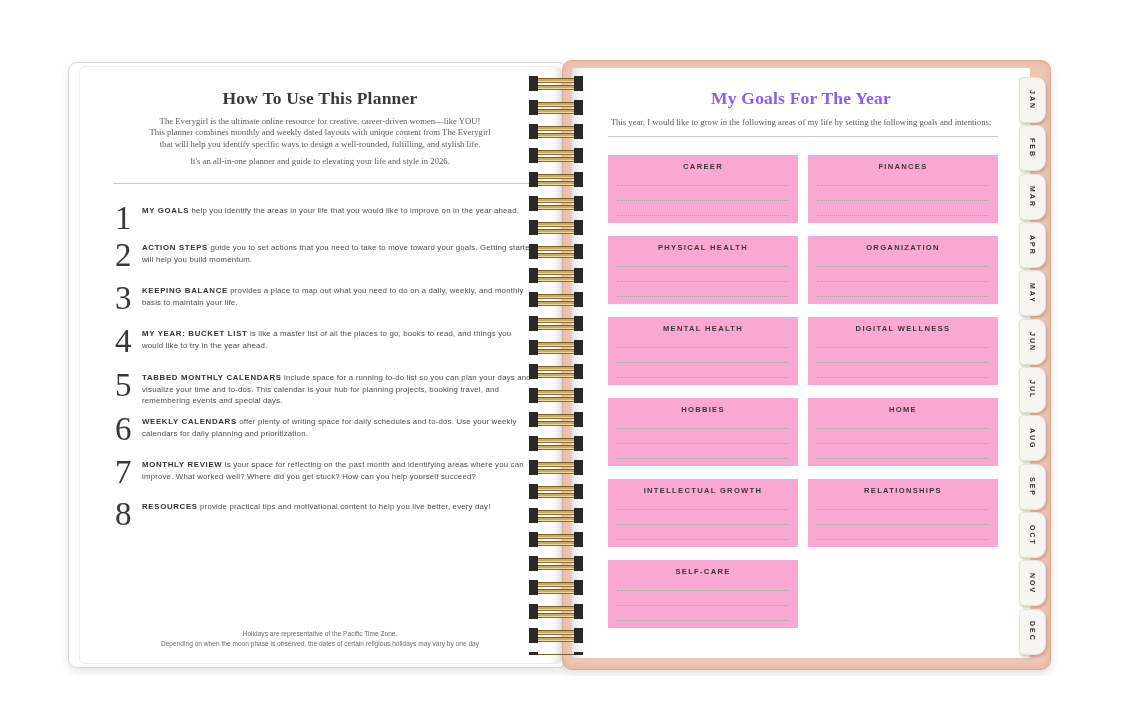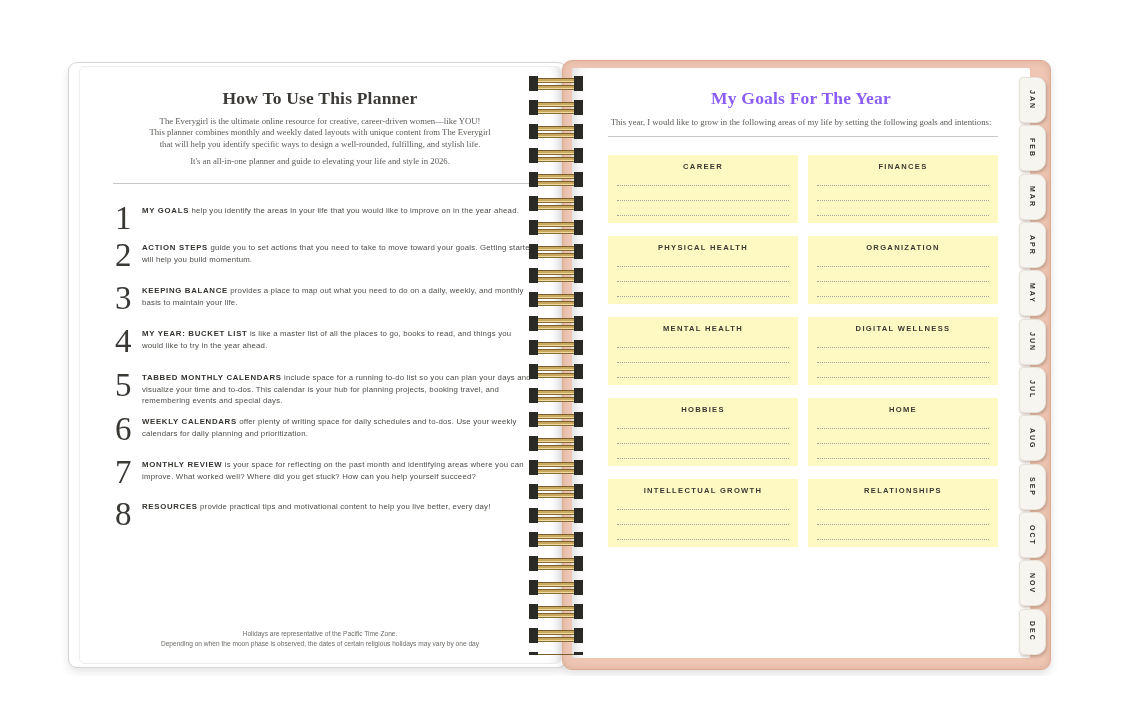"CAREER" .goal-box { background: #fef9c3 -> #f9a8d4 }
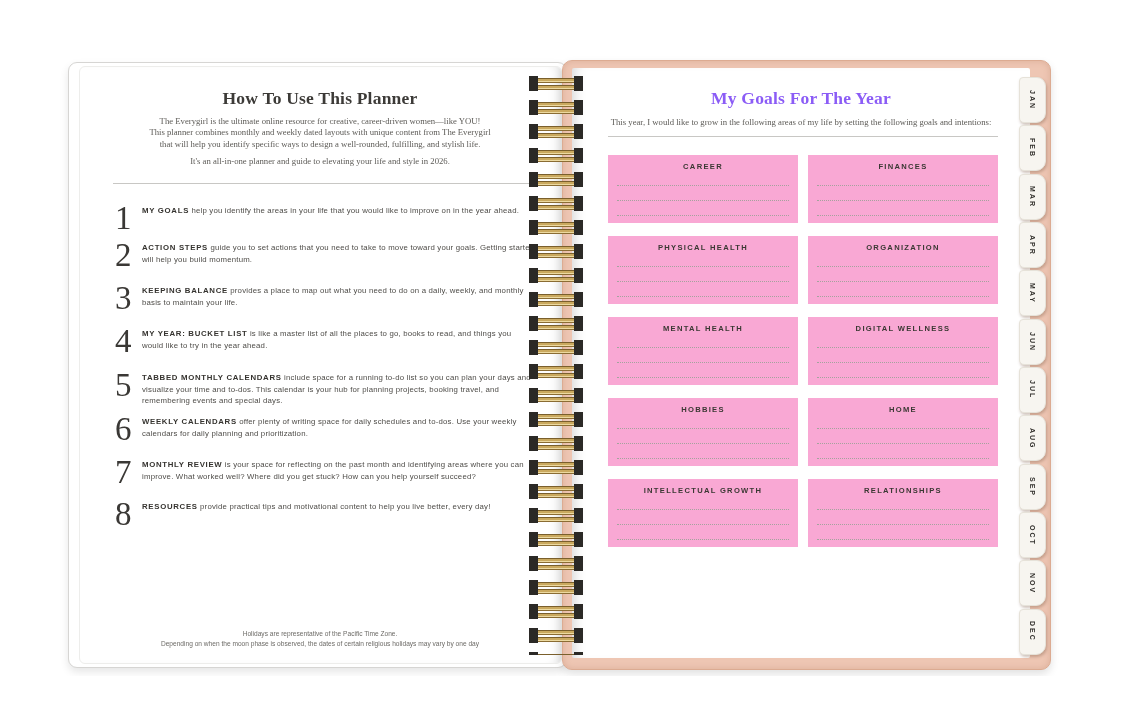"SELF-CARE" div.goal-box { html: none -> <div> <div>SELF-CARE</div> <div></div> <div></div> <div></div> </div> }
